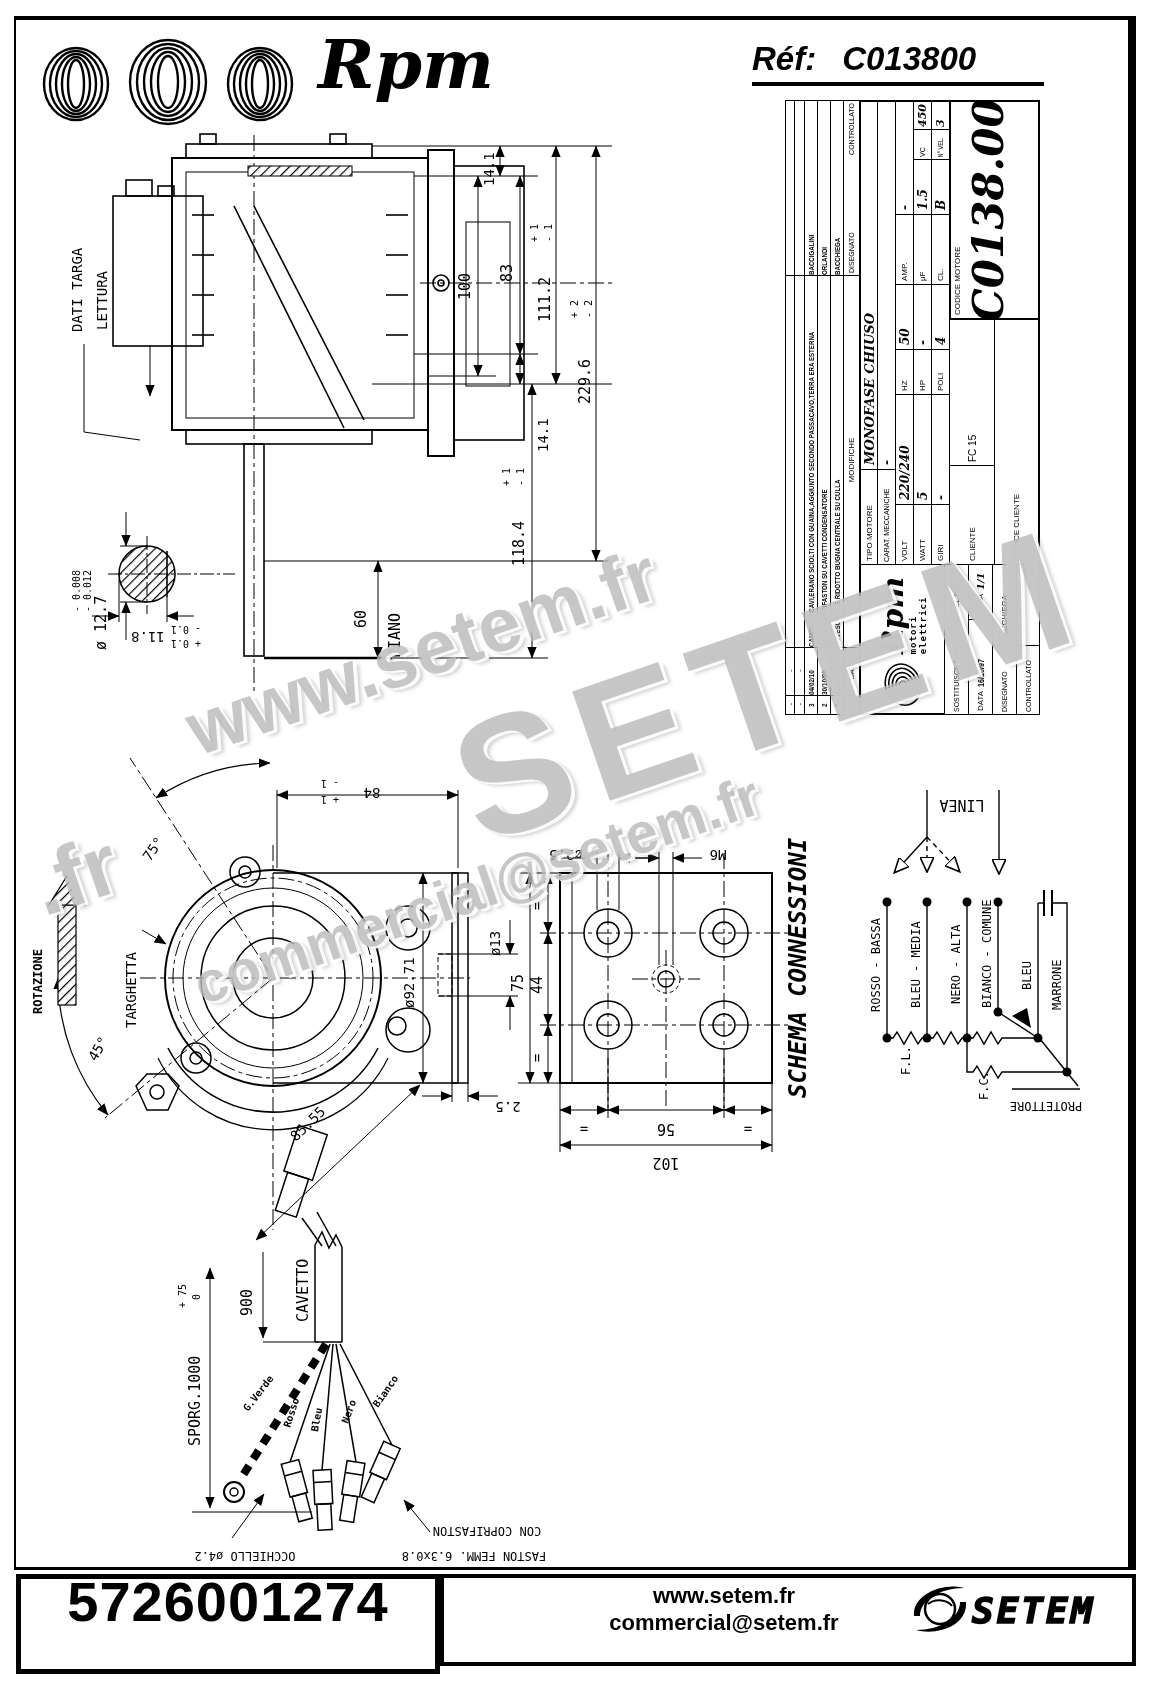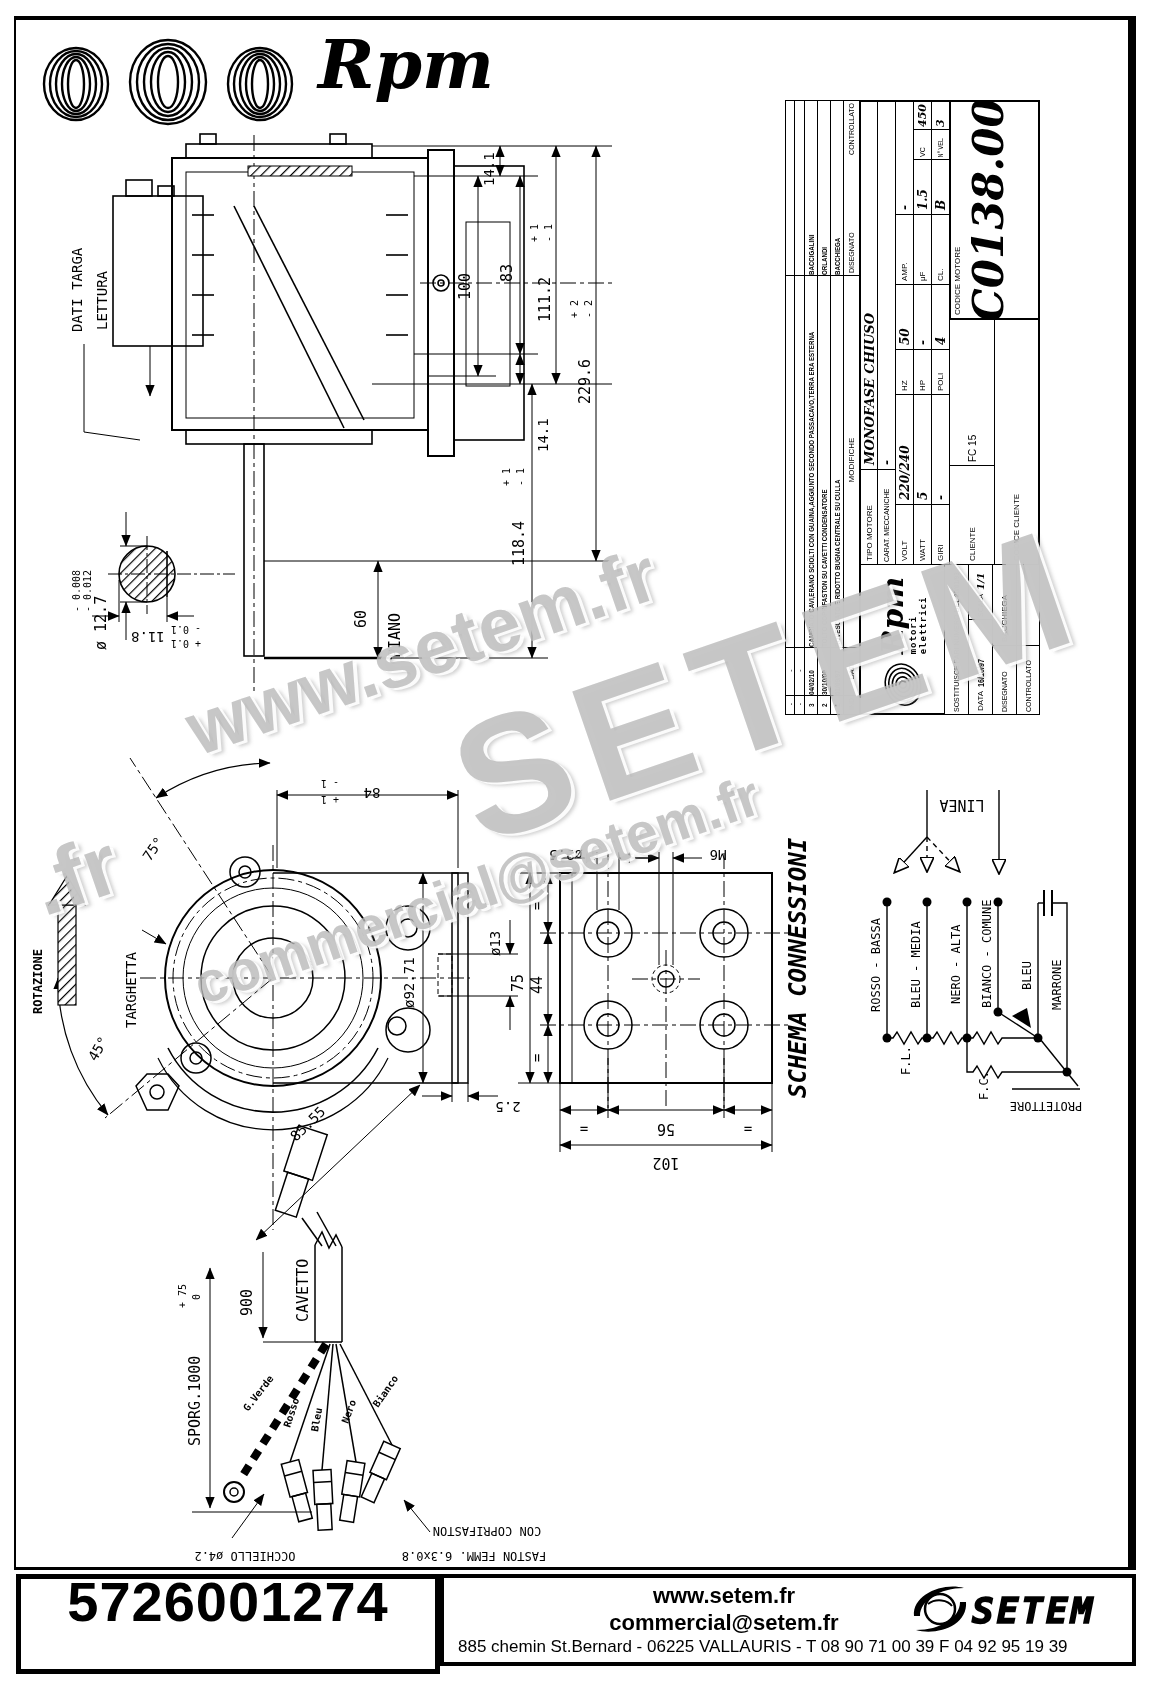"Réf:" div.refbox { html: none -> <div> <span>Réf:</span> <span>C013800</span> </div> }
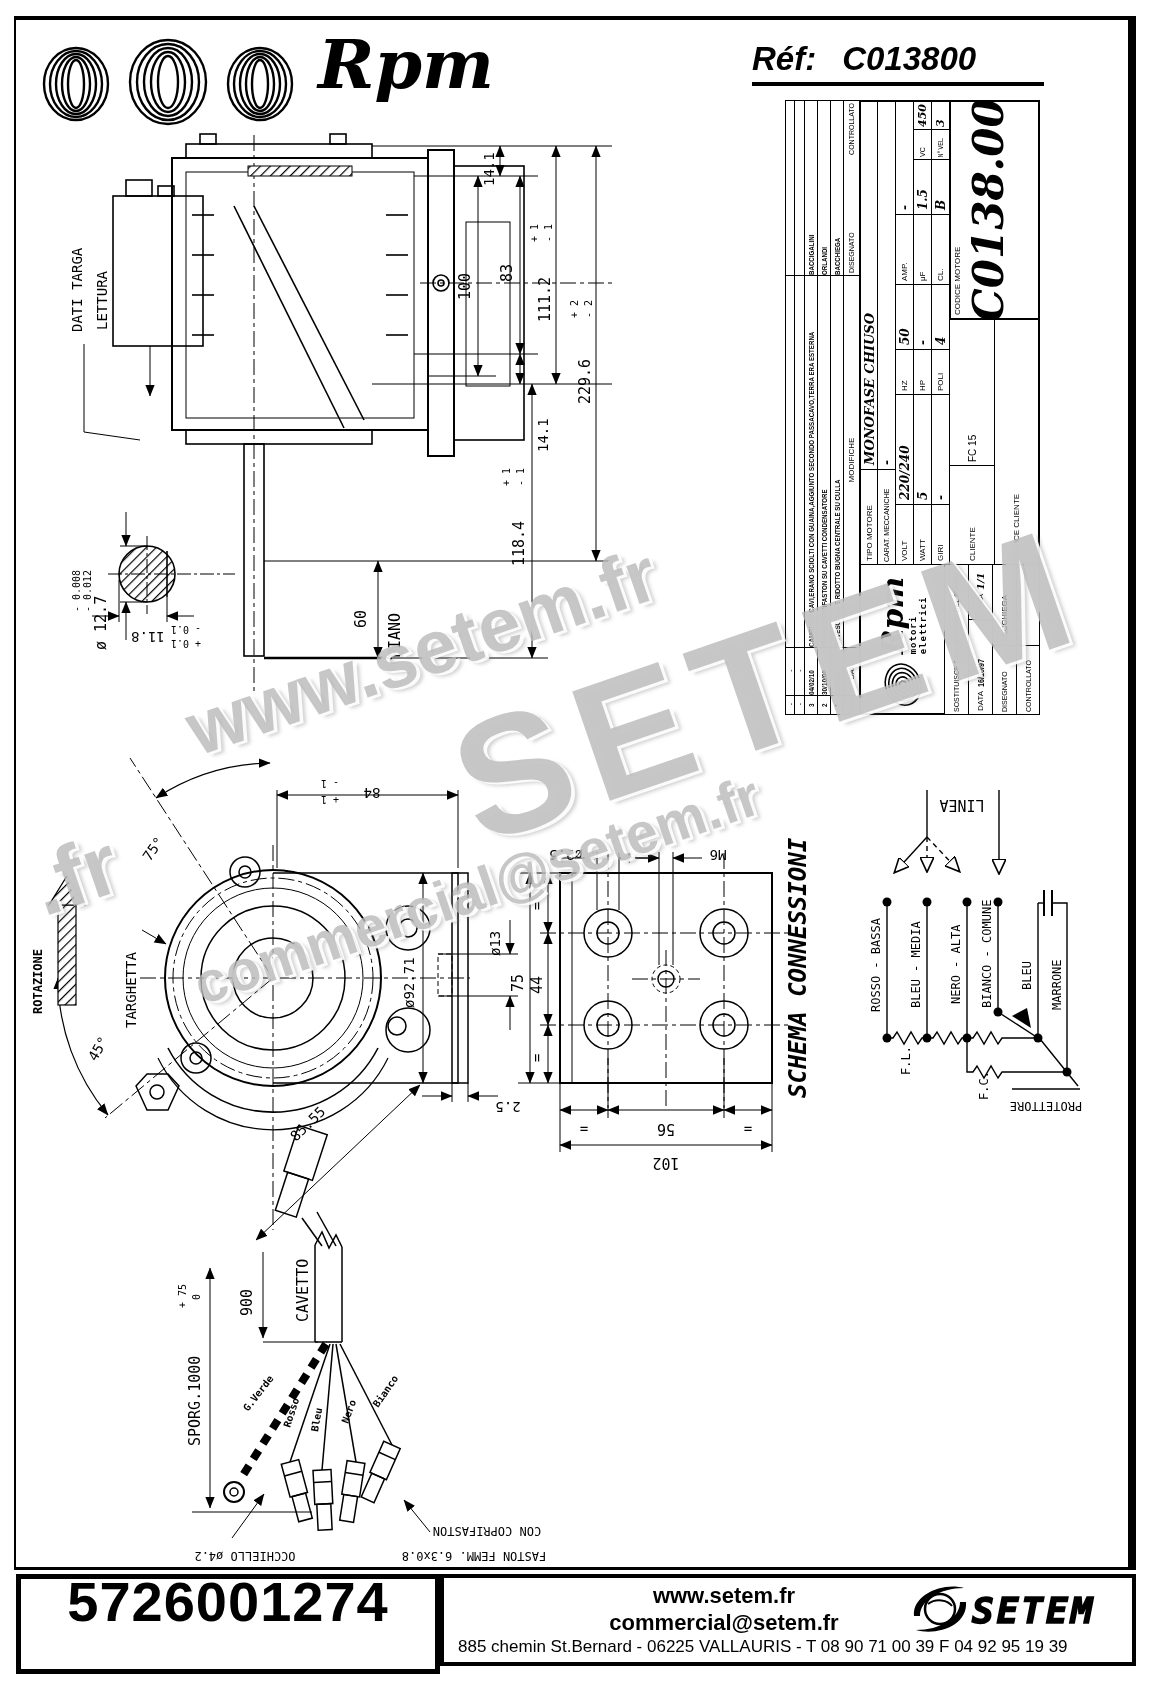"885 chemin St.Bernard - 06225" div.faddr { html: <div>885 chemin St.Bernard - 06225 VALLAURIS - T 08 90 71 00 39 F 04 92 95 19 39</div> -> none }
